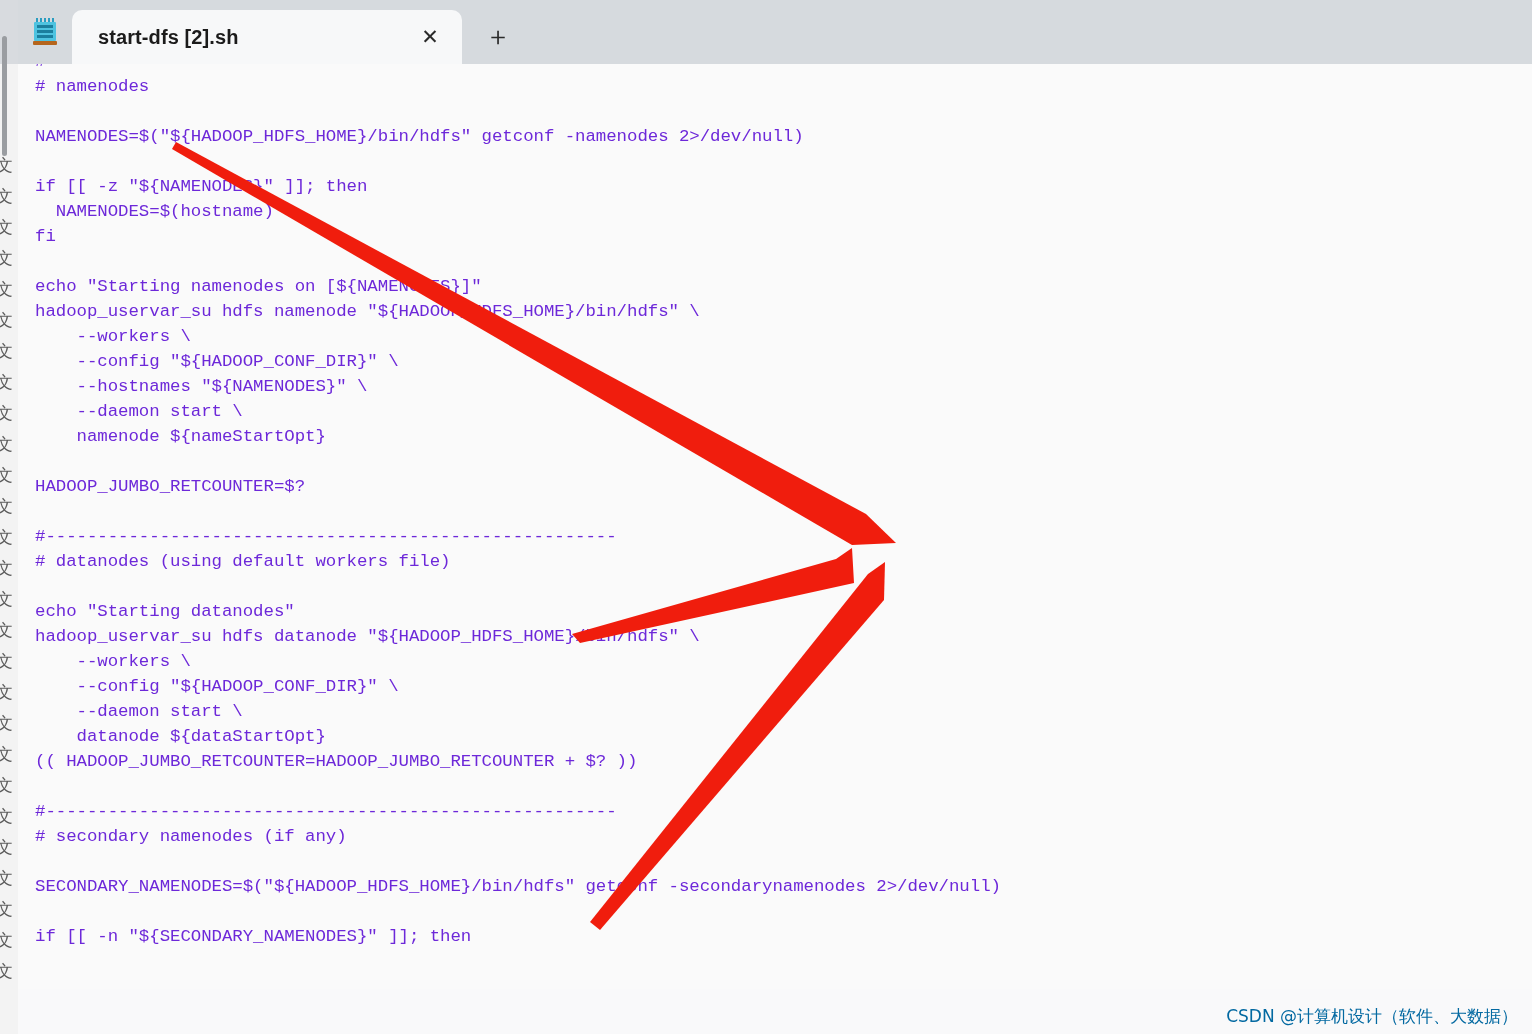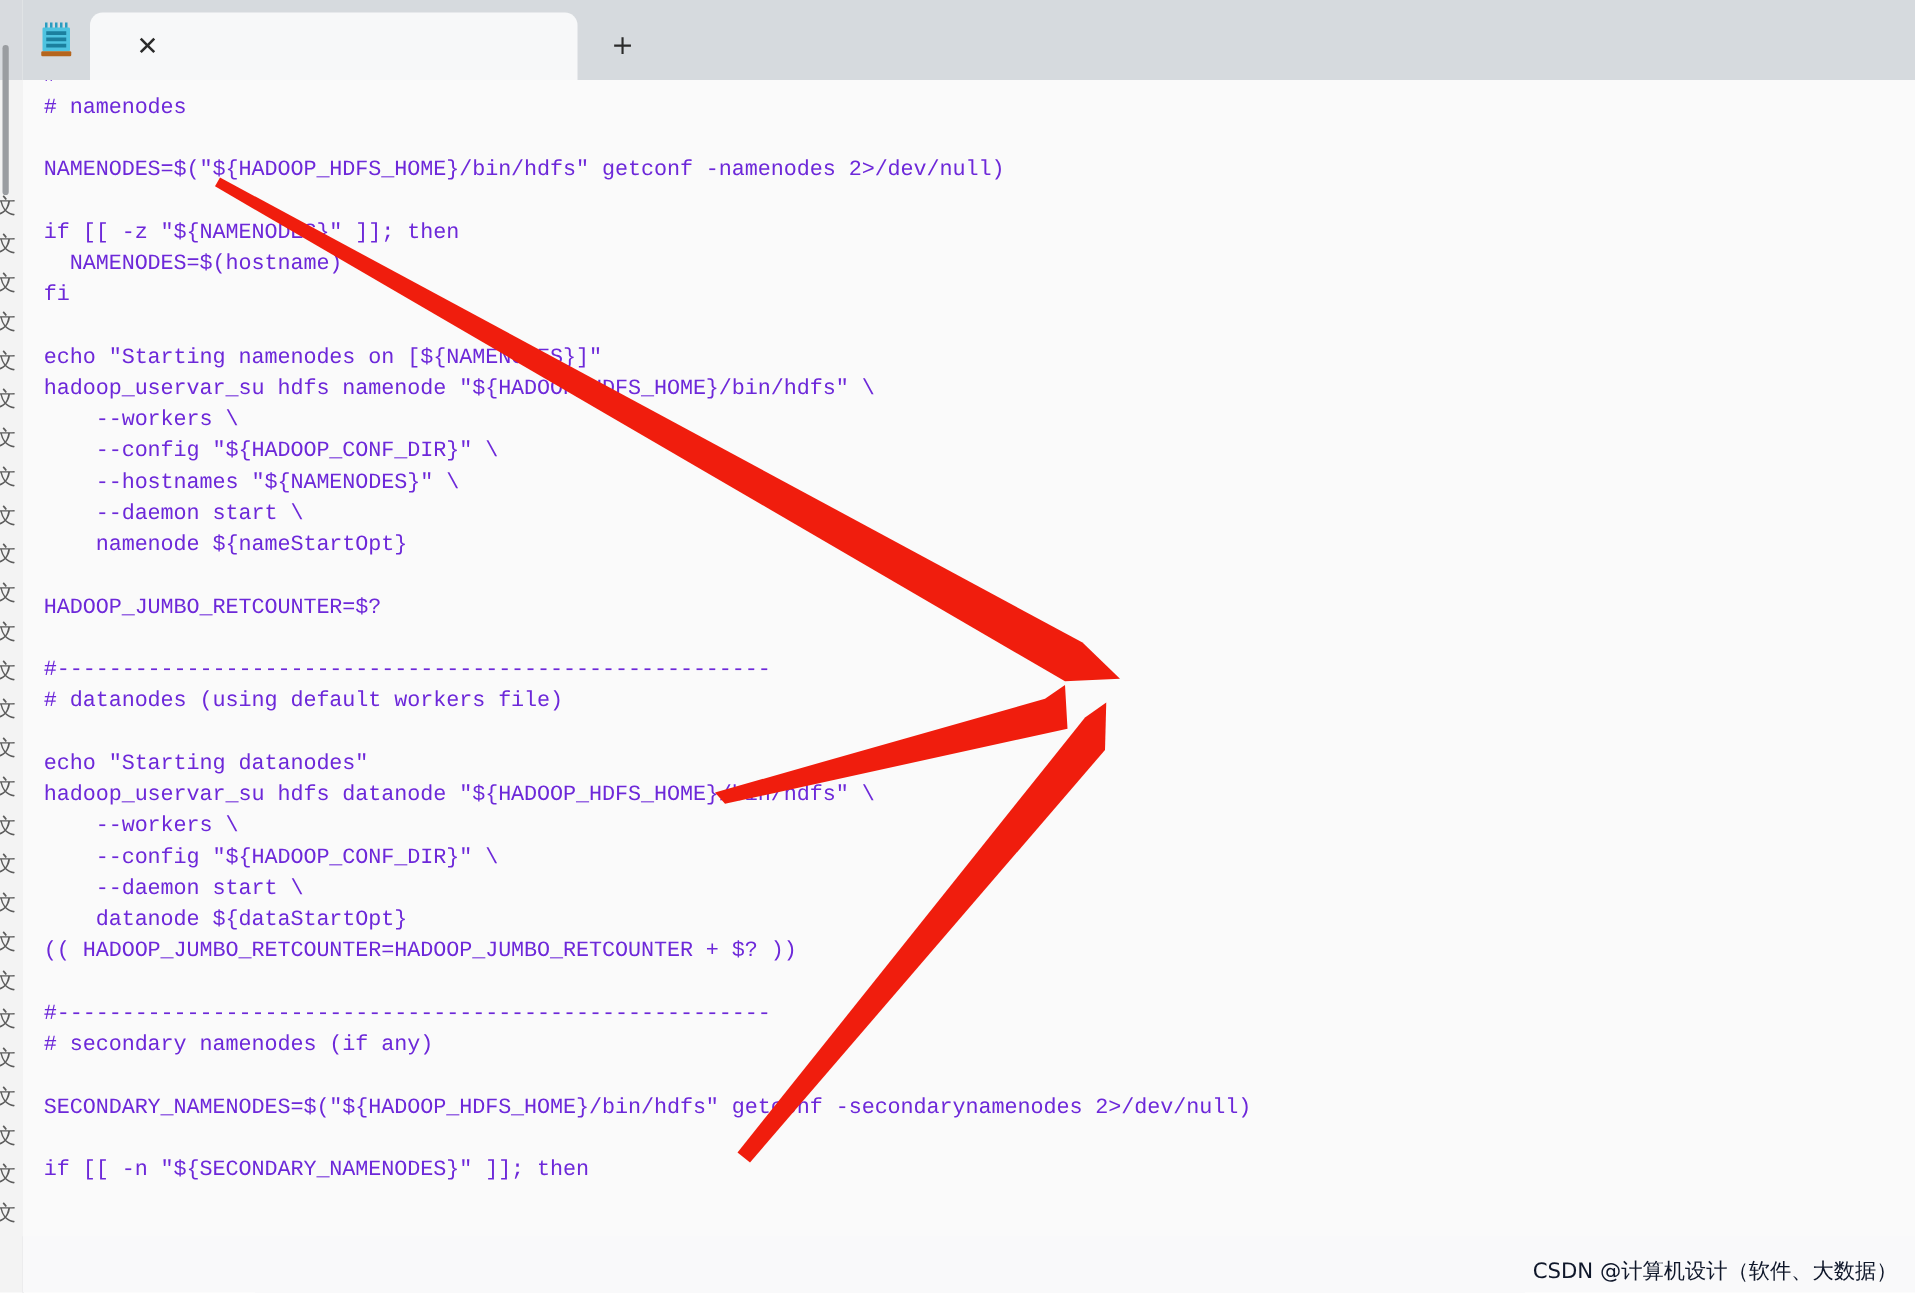"start-dfs [2].sh" span.tab-title { html: none -> <span>start-dfs [2].sh</span> }
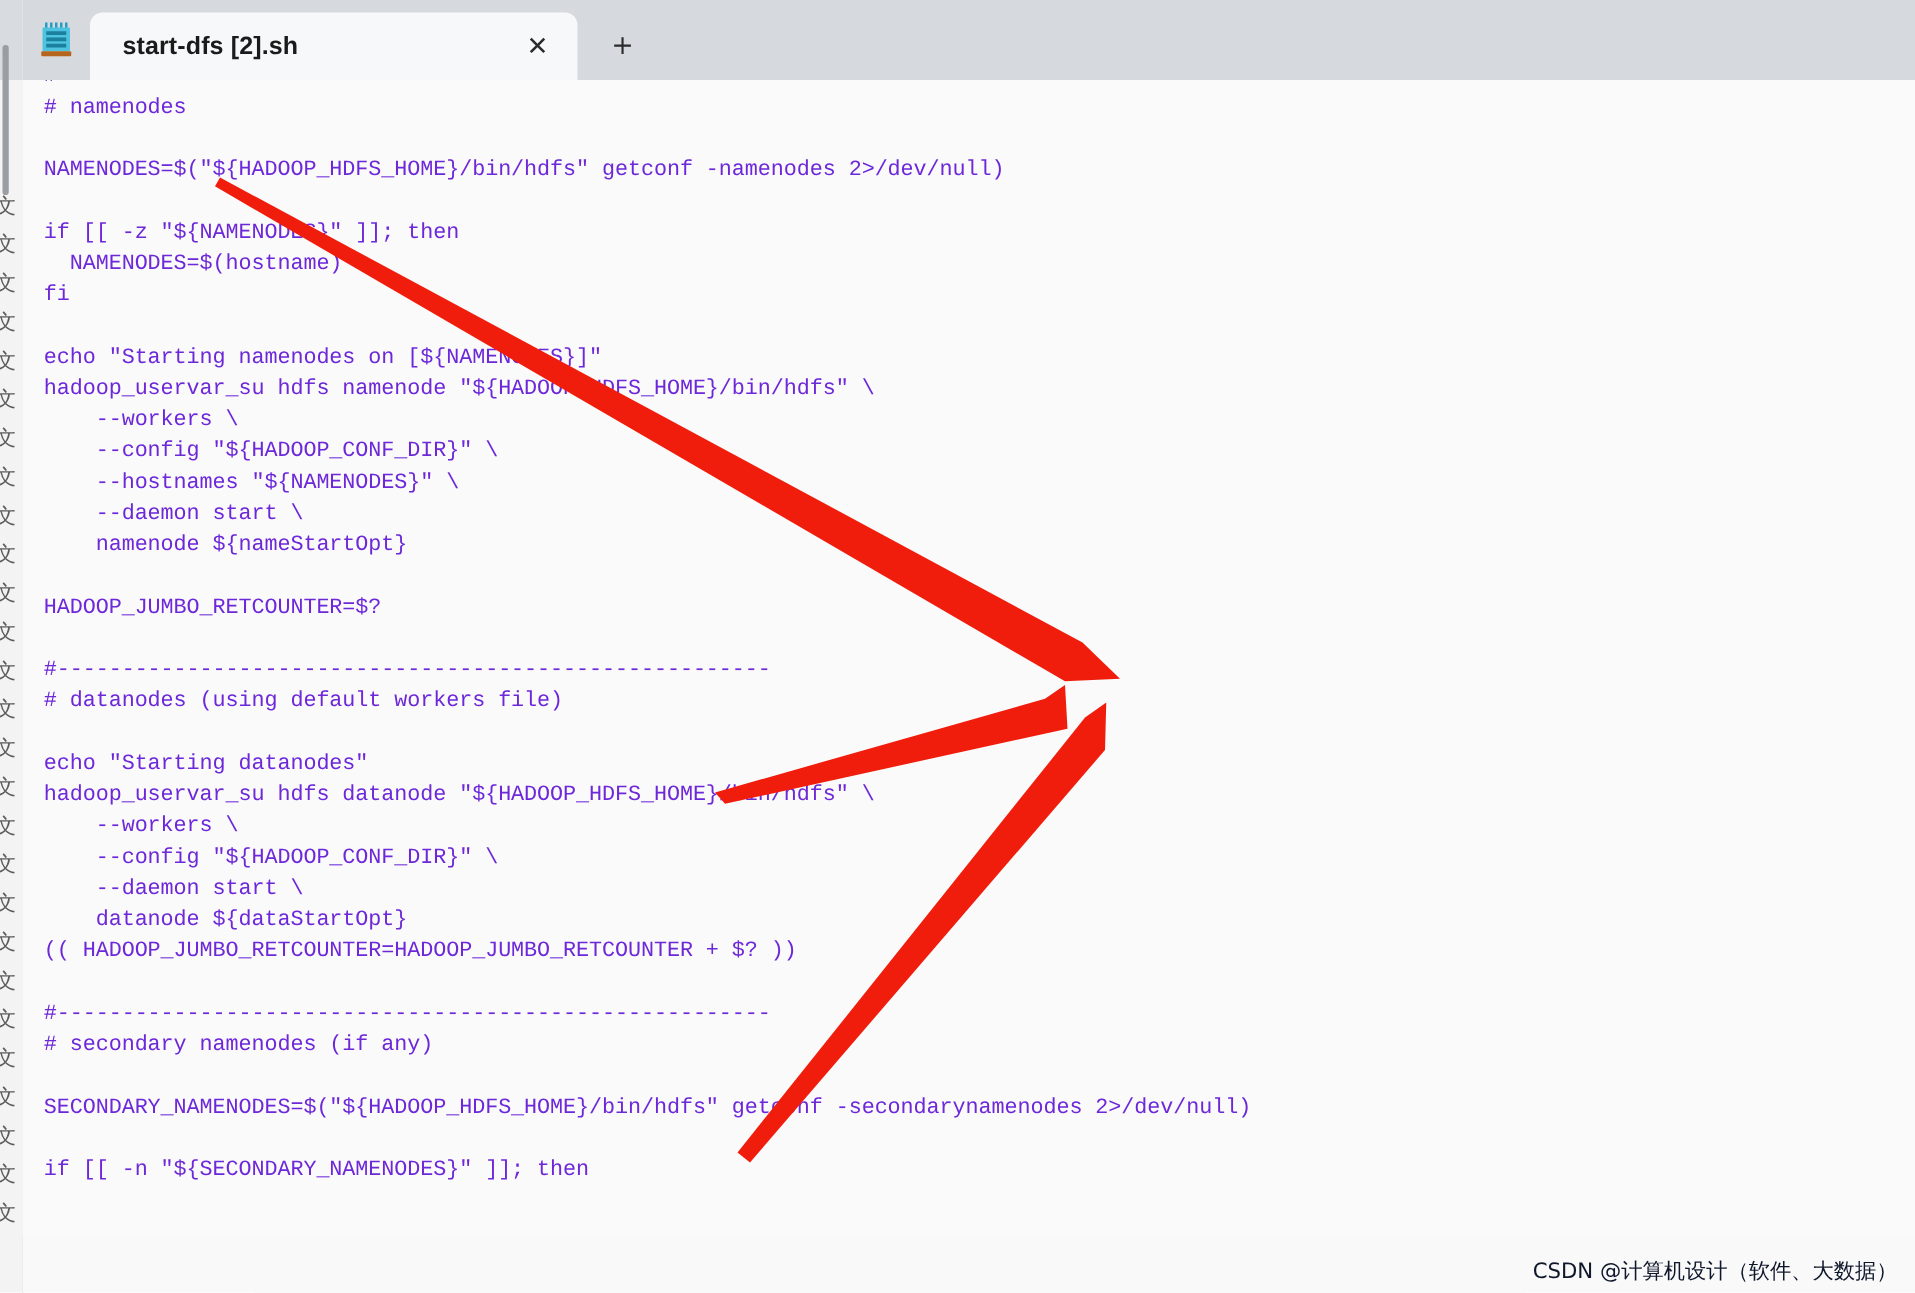"CSDN @计算机设计（软件、大数据）" #watermark { color: #0f172a -> #0369a1 }
